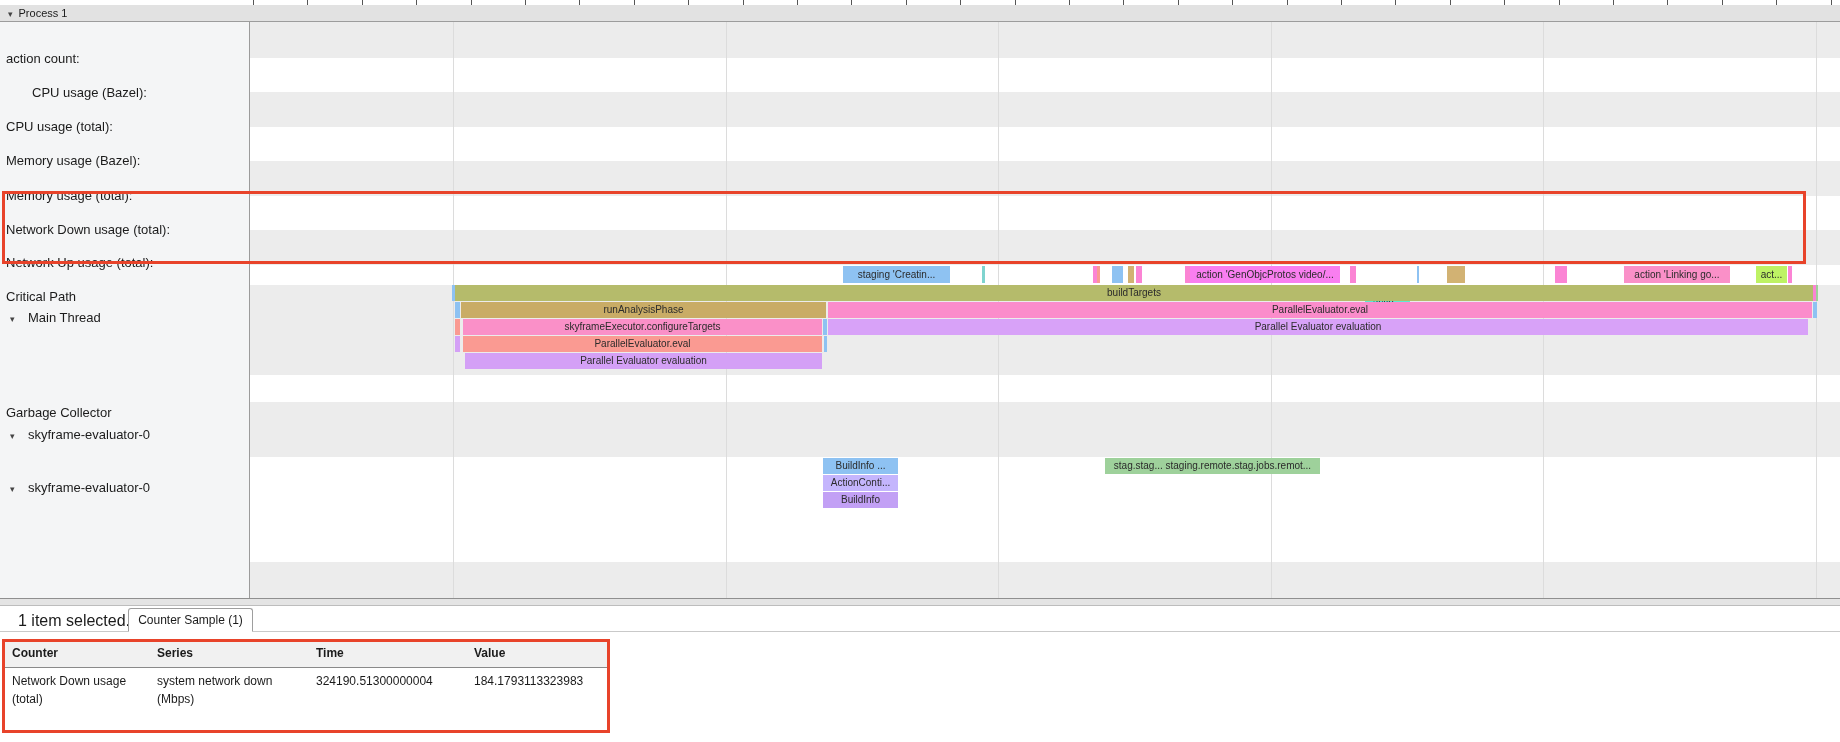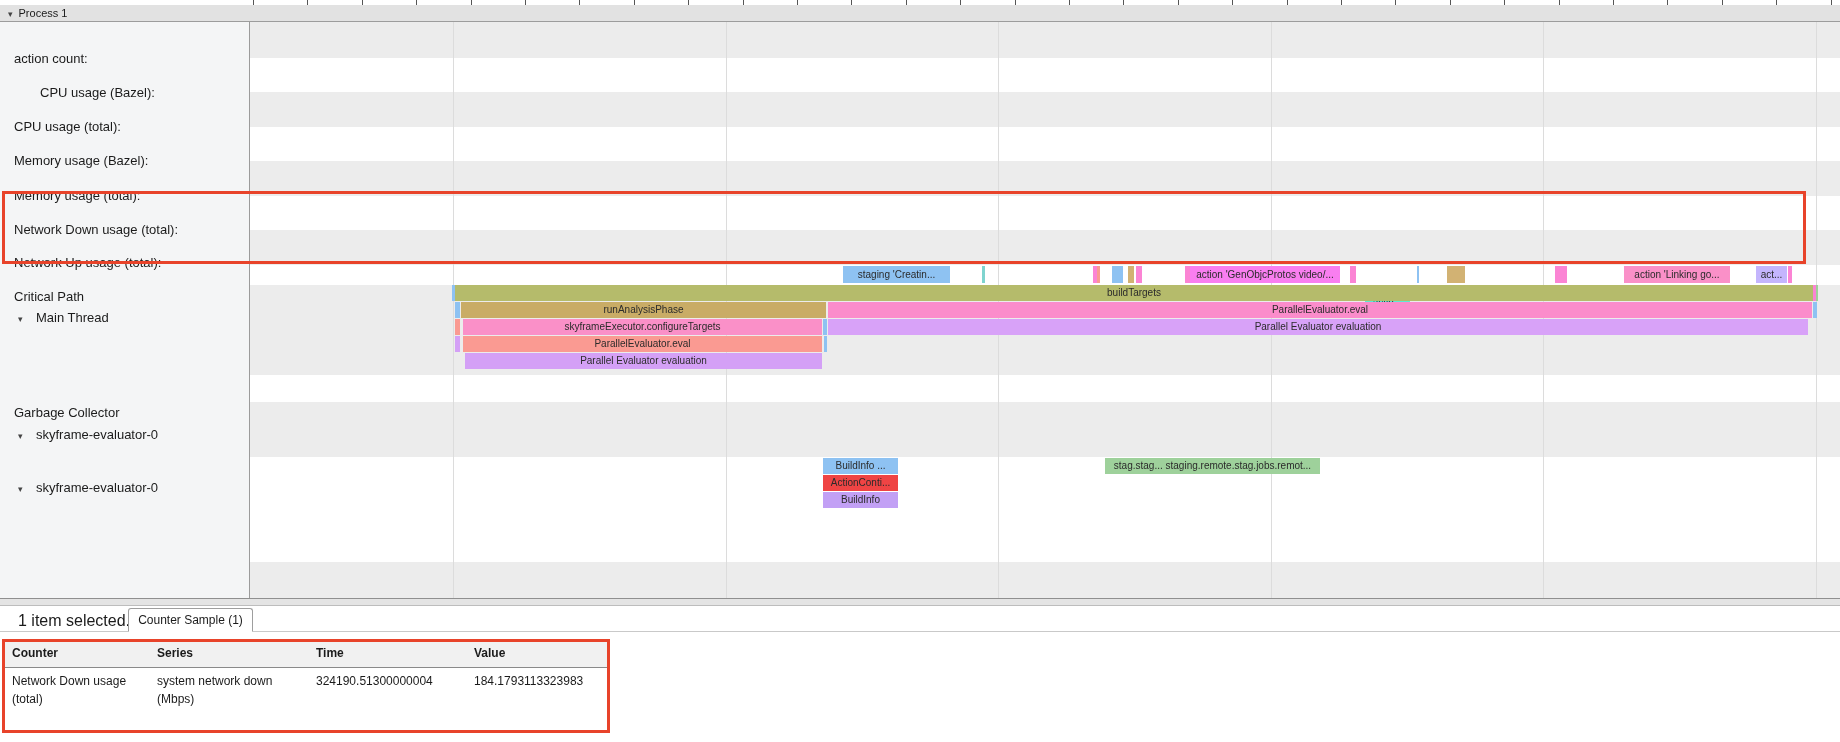"action count:" .sb-item { left: 10px -> 2px }
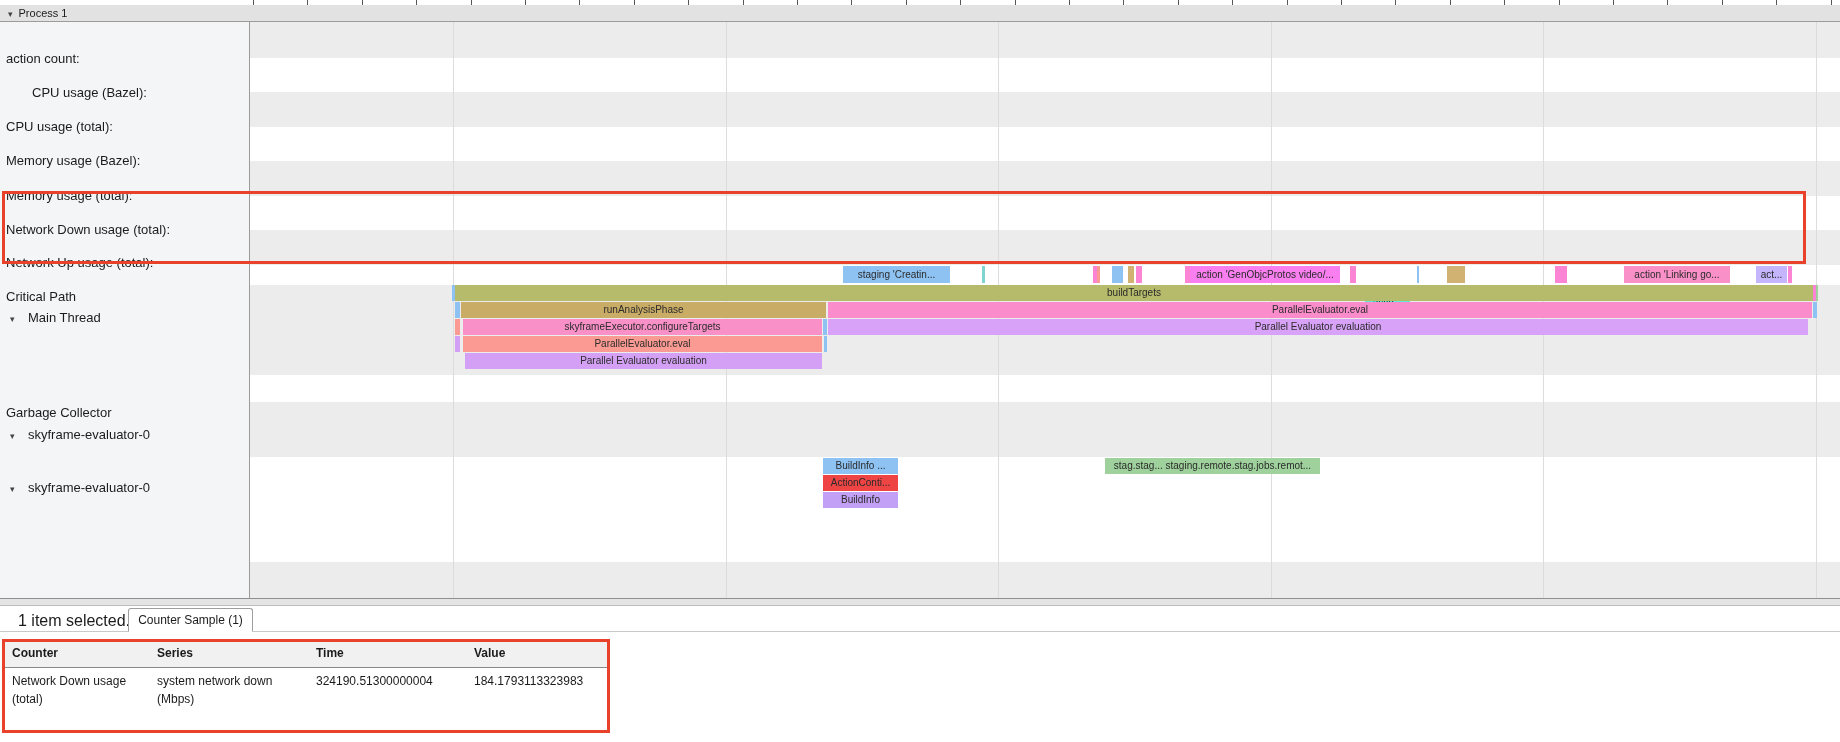"act..." div.slice { background: #c4b5fd -> #bef264 }
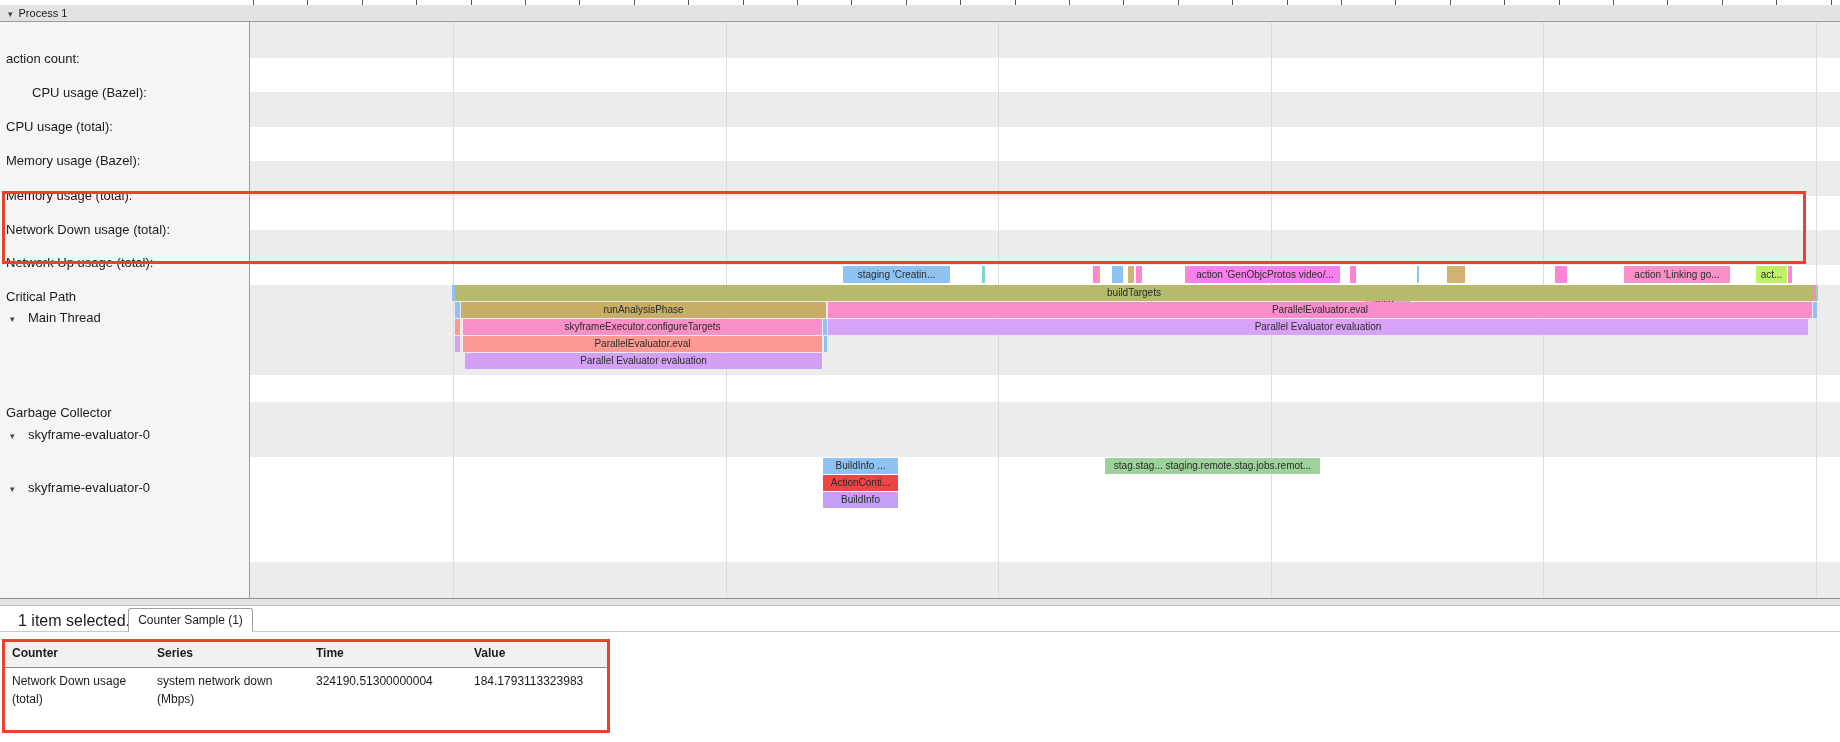"ActionConti..." div.slice { background: #ef4444 -> #c4b5fd }
